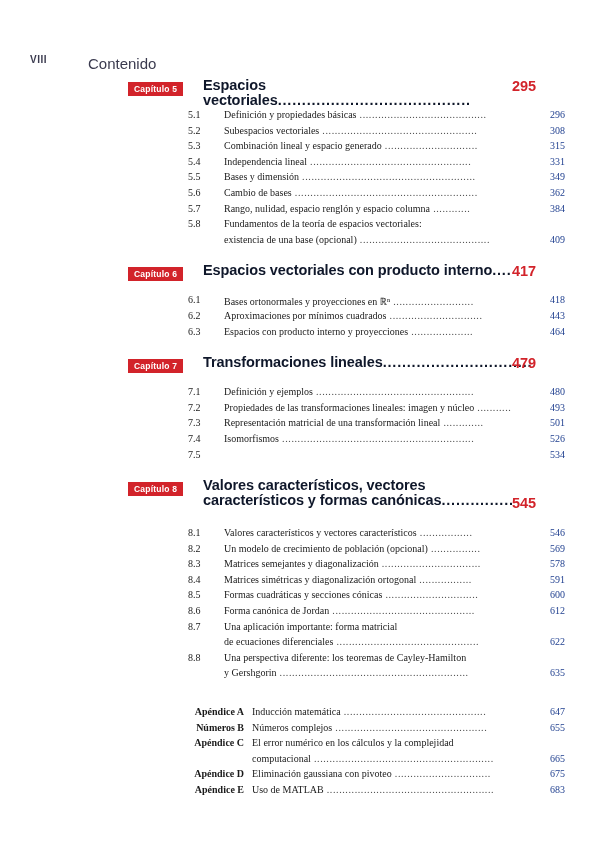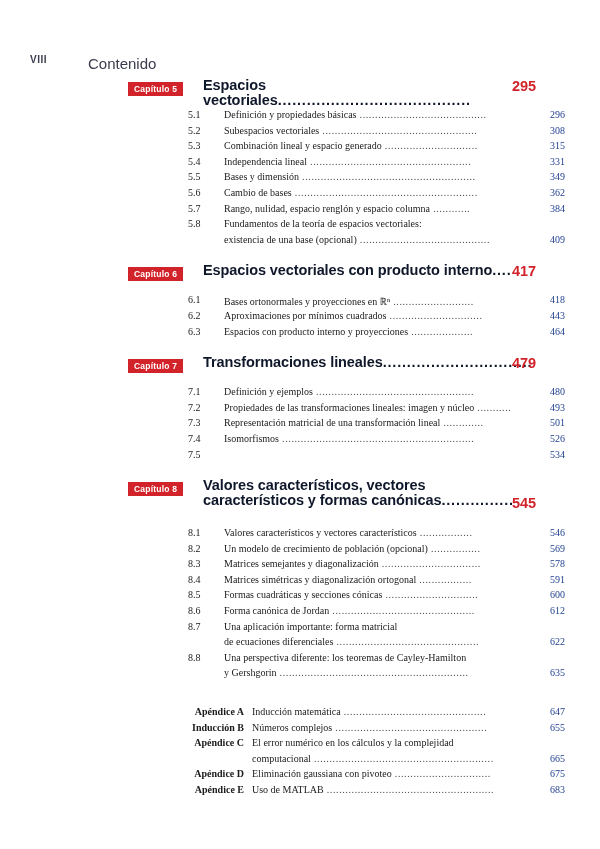"Inducción B" span.num { text: Inducción -> Números }
